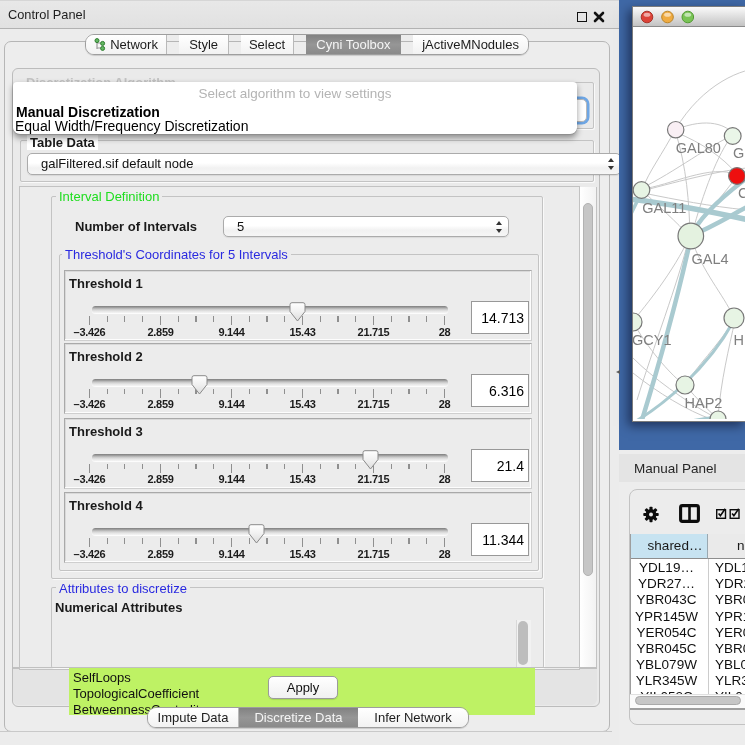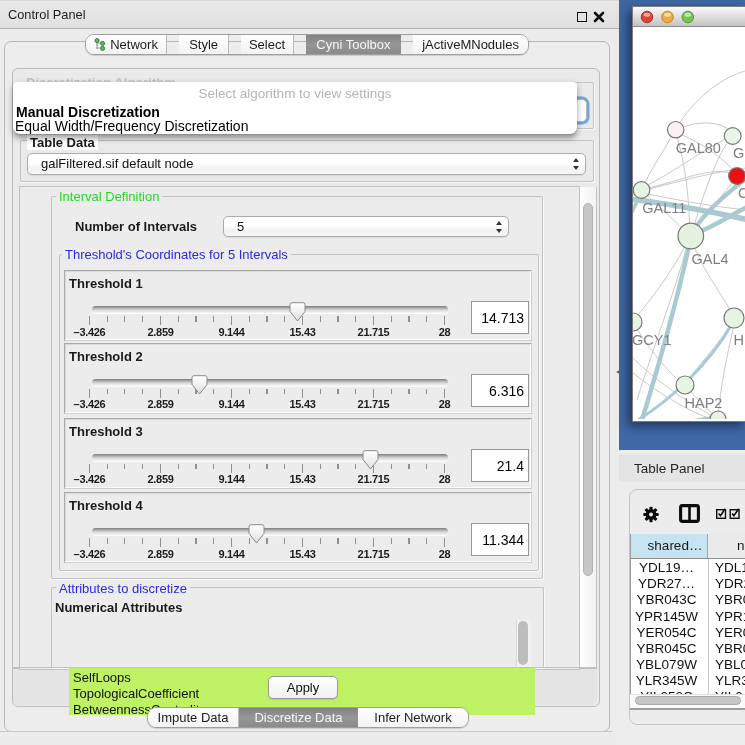"galFiltered.sif default node" div.combo { padding-left: none -> 35px }
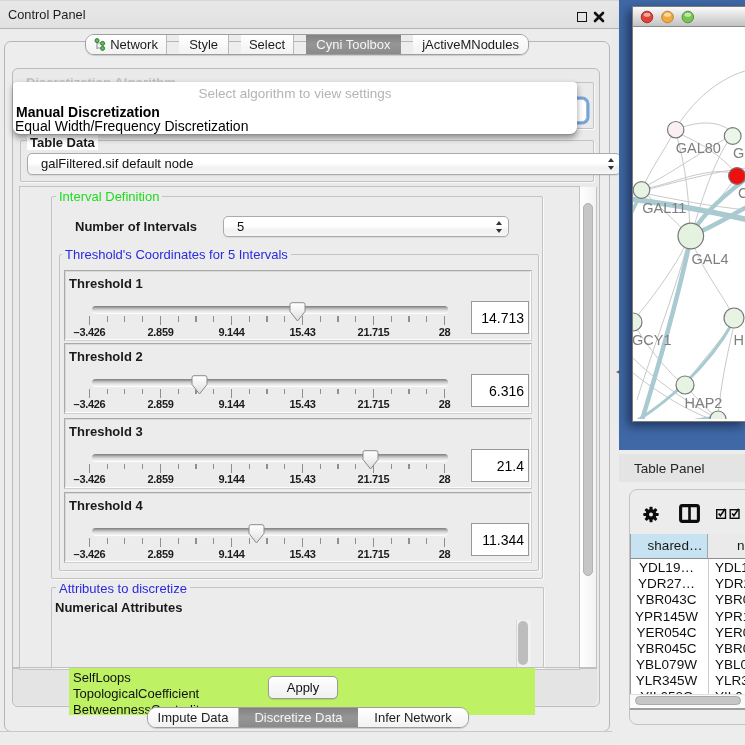"Table Panel" div.abs { text: Table -> Manual }
